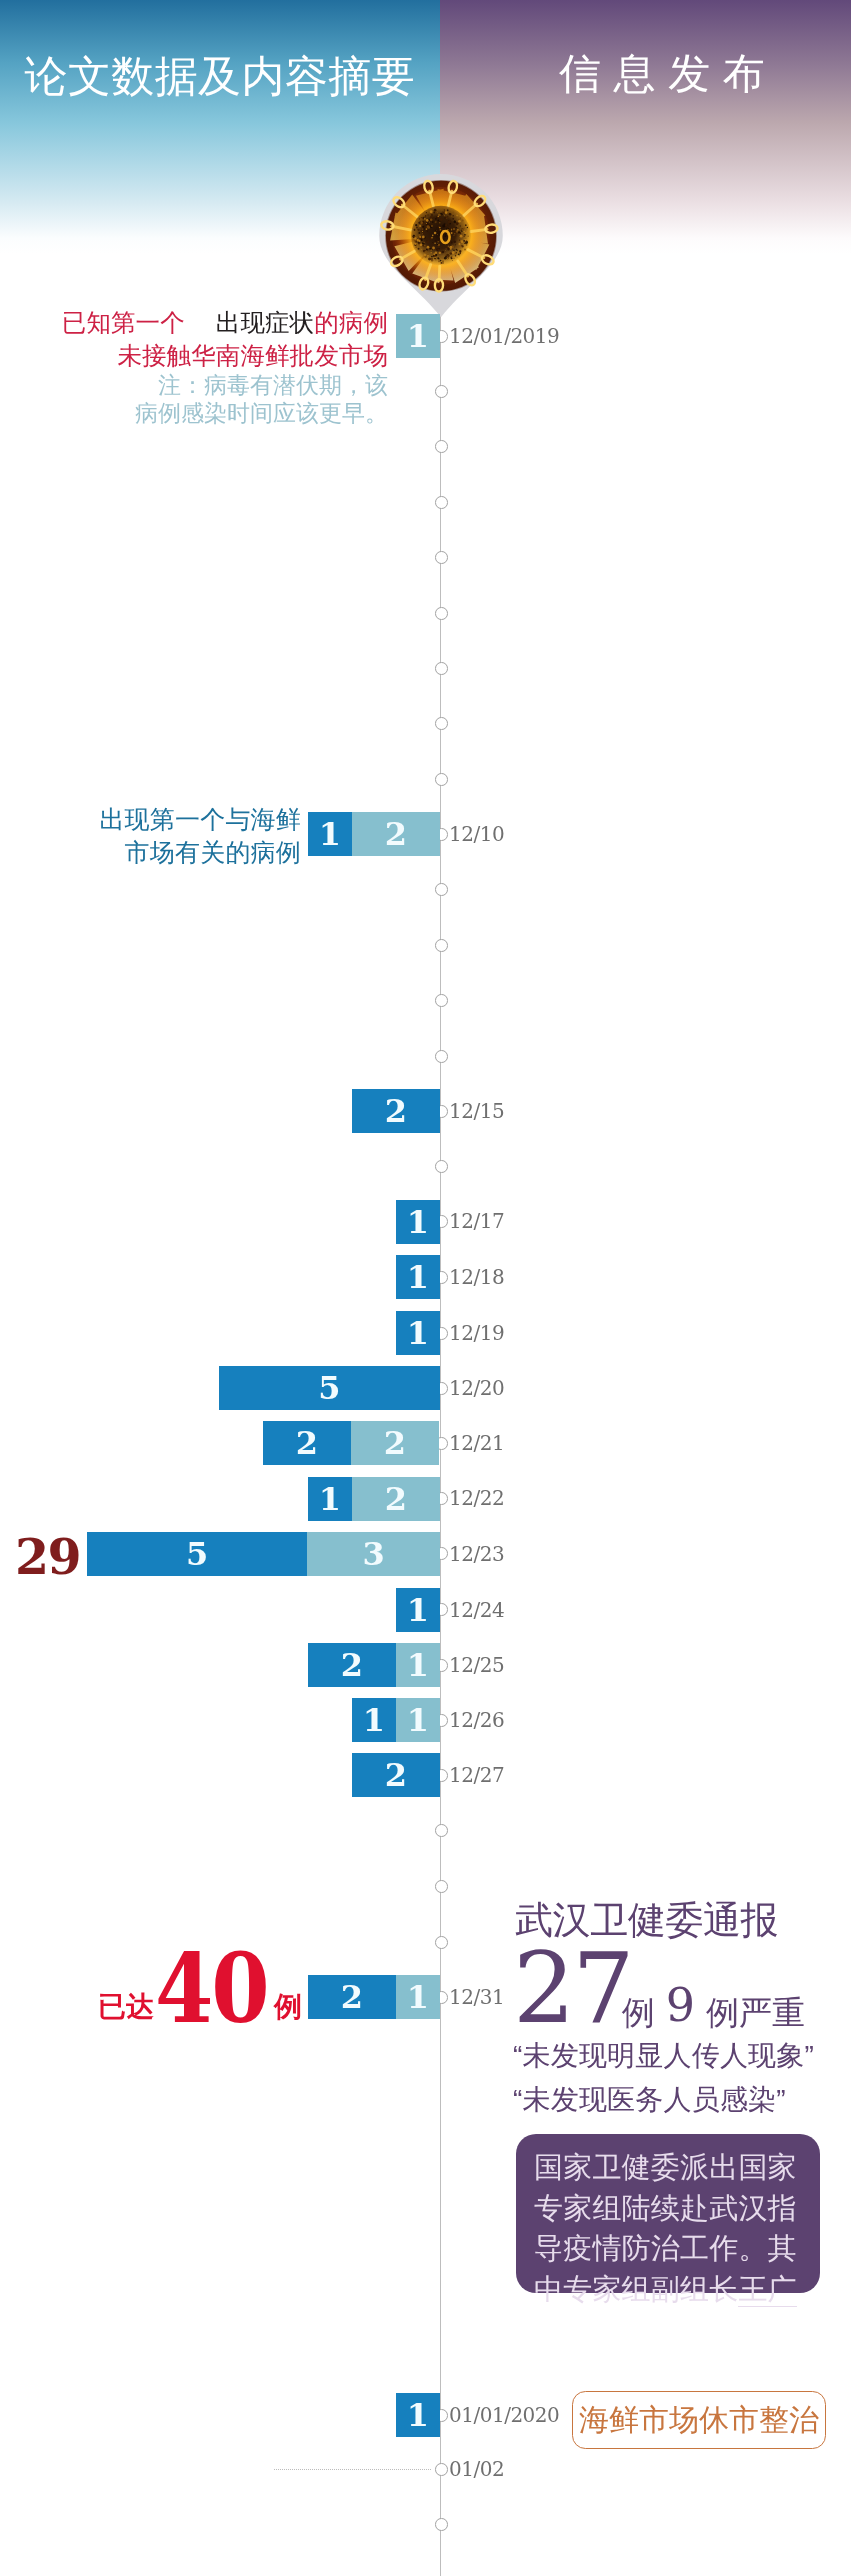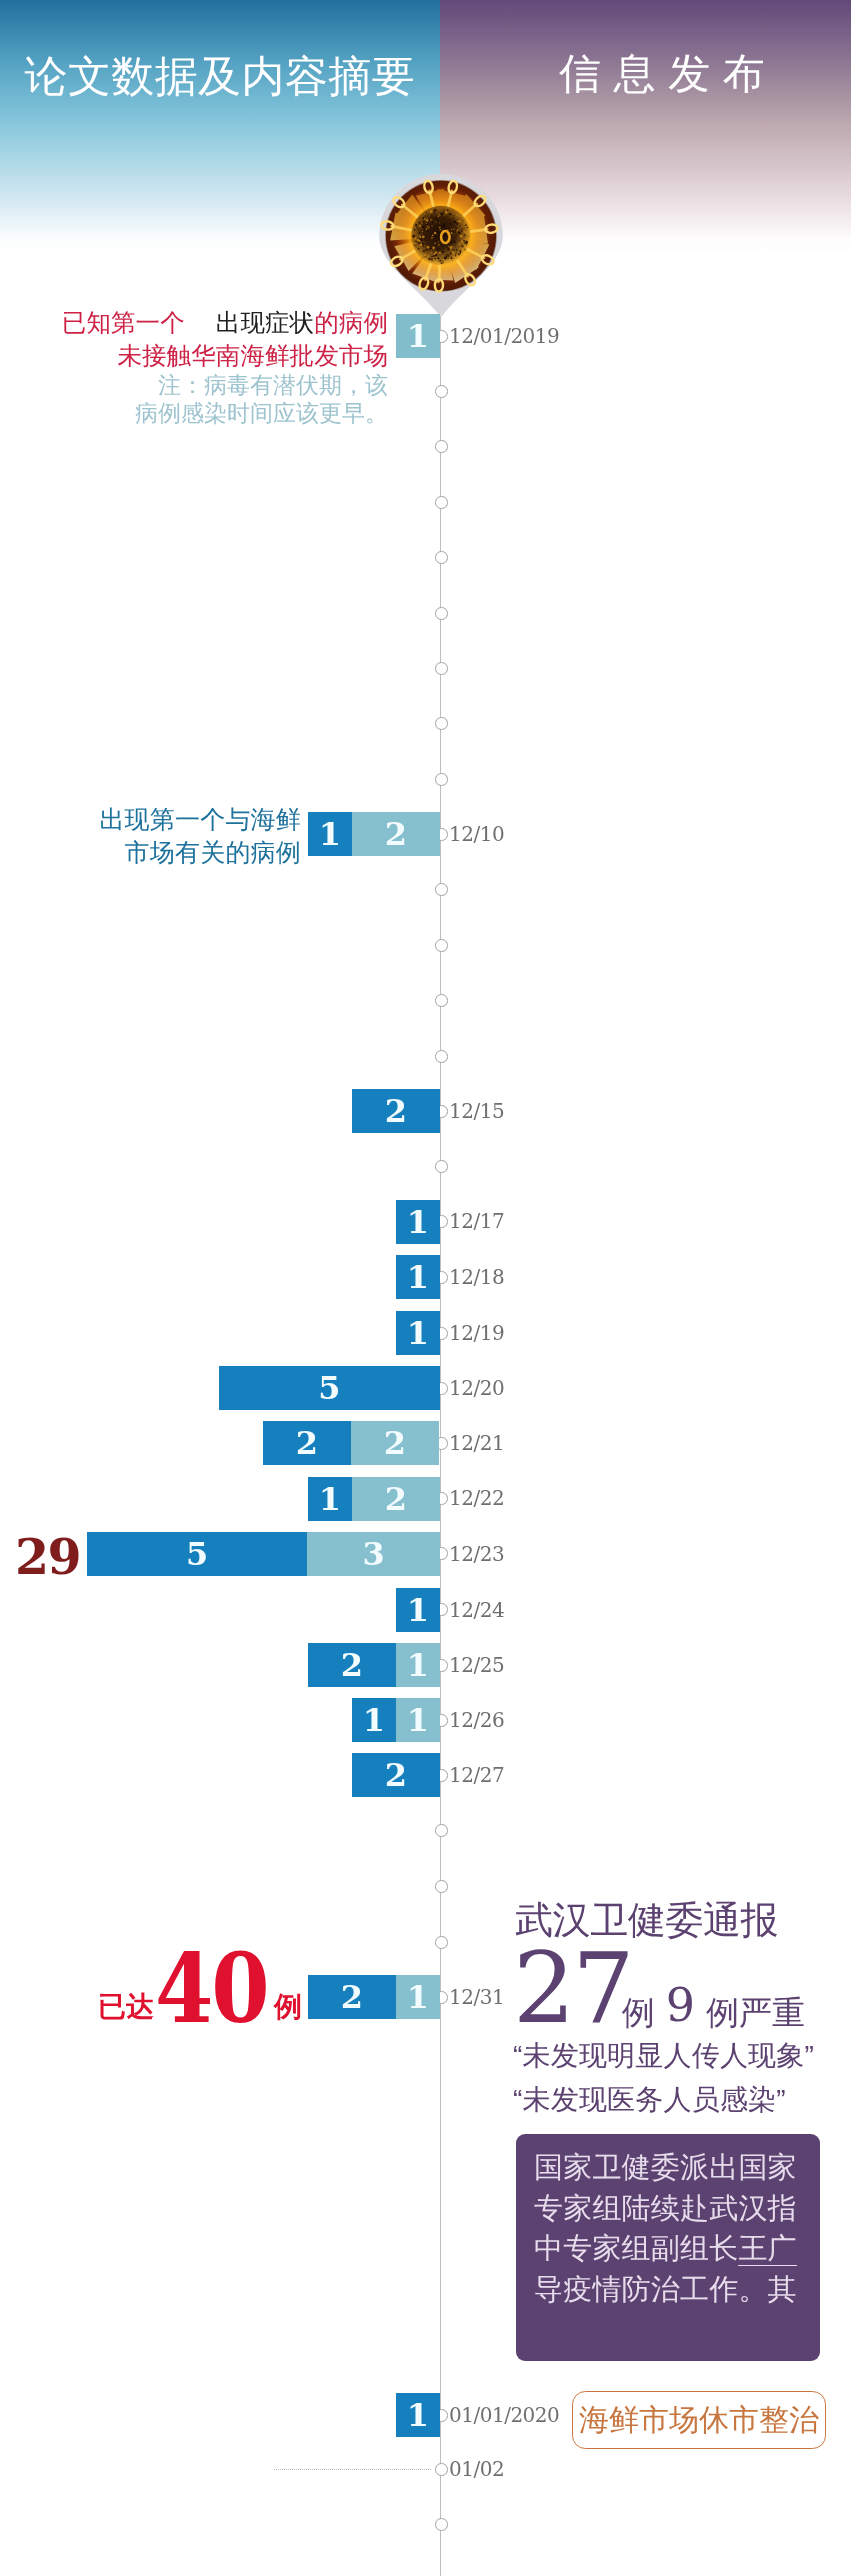"国家卫健委派出国家" .wr-box { border-radius: 9px -> 20px; height: 227px -> 159px }
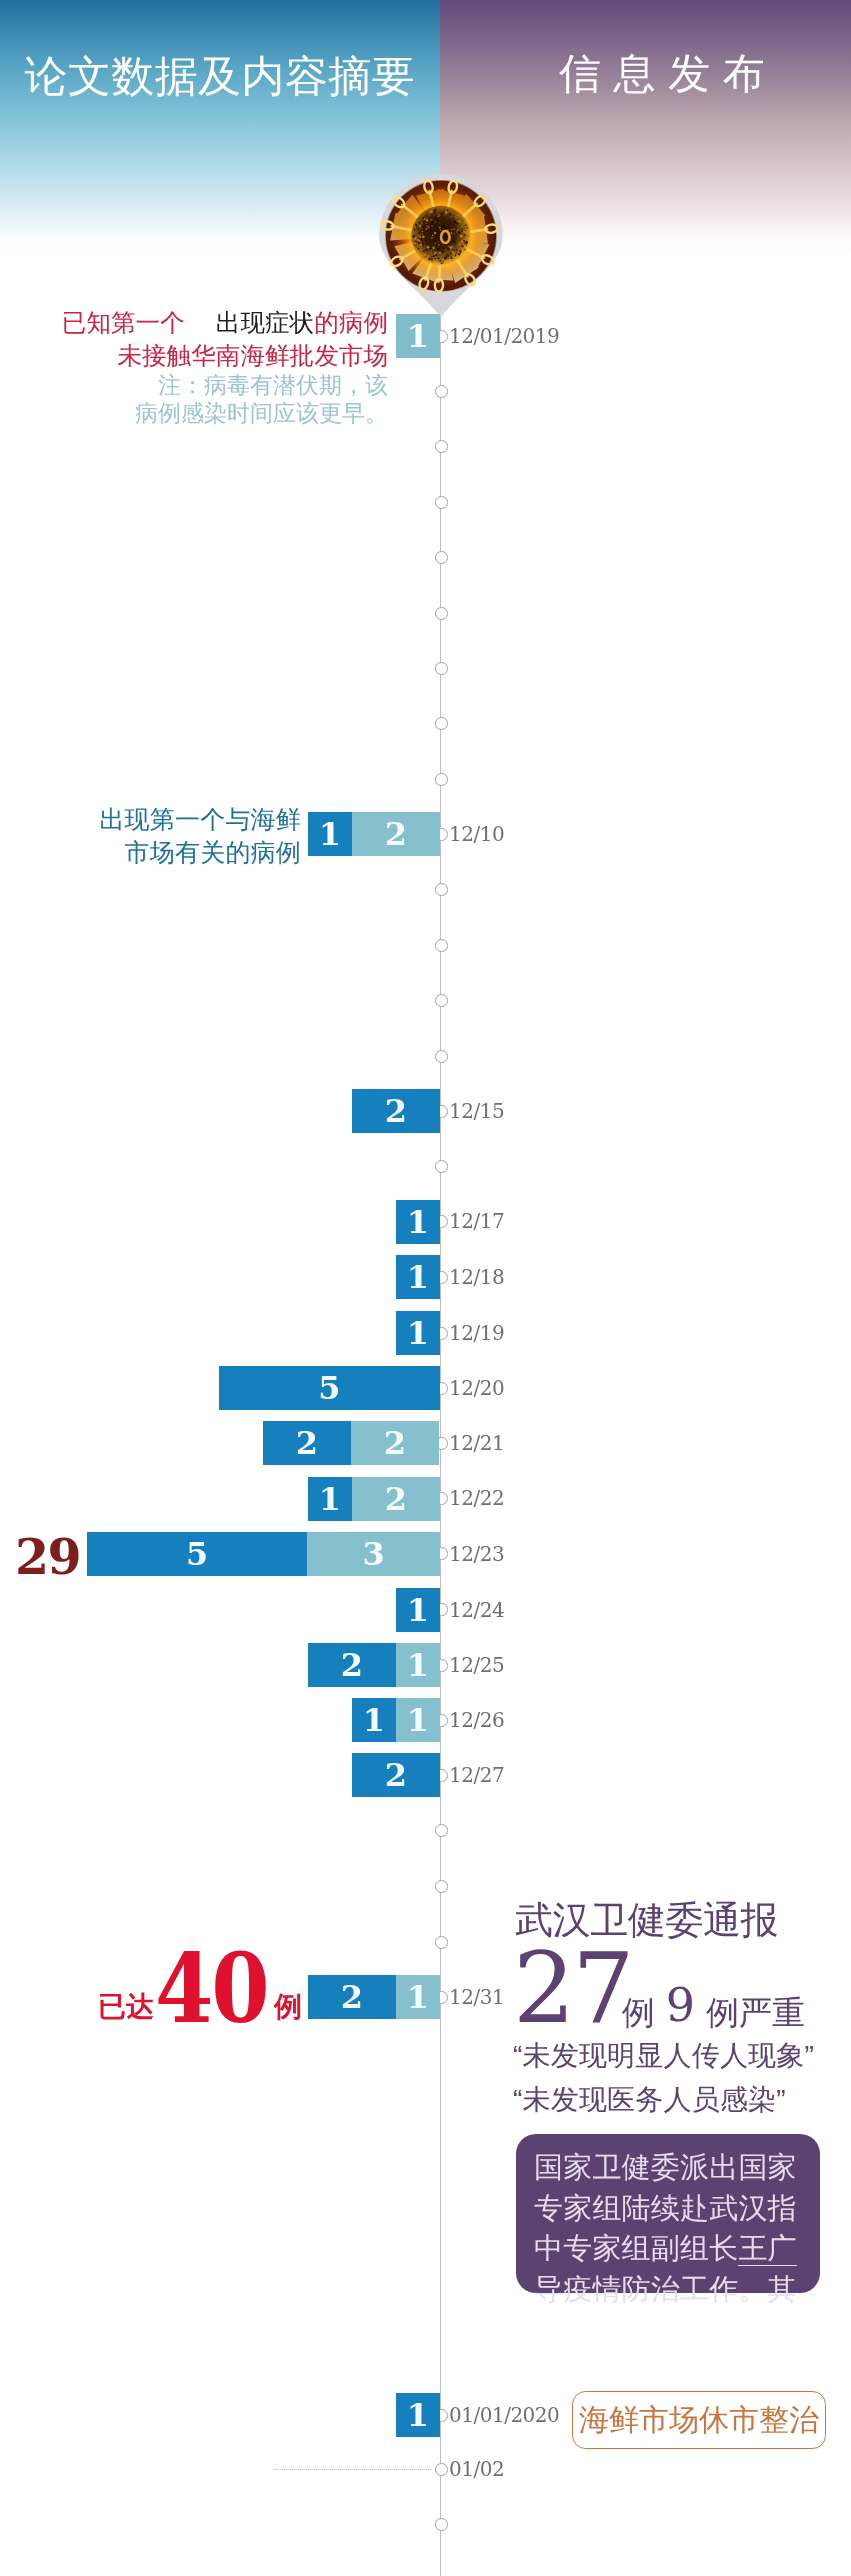"中专家组副组长王广" div.ln { order: before "导疫情防治工作。其" -> after "导疫情防治工作。其" }
